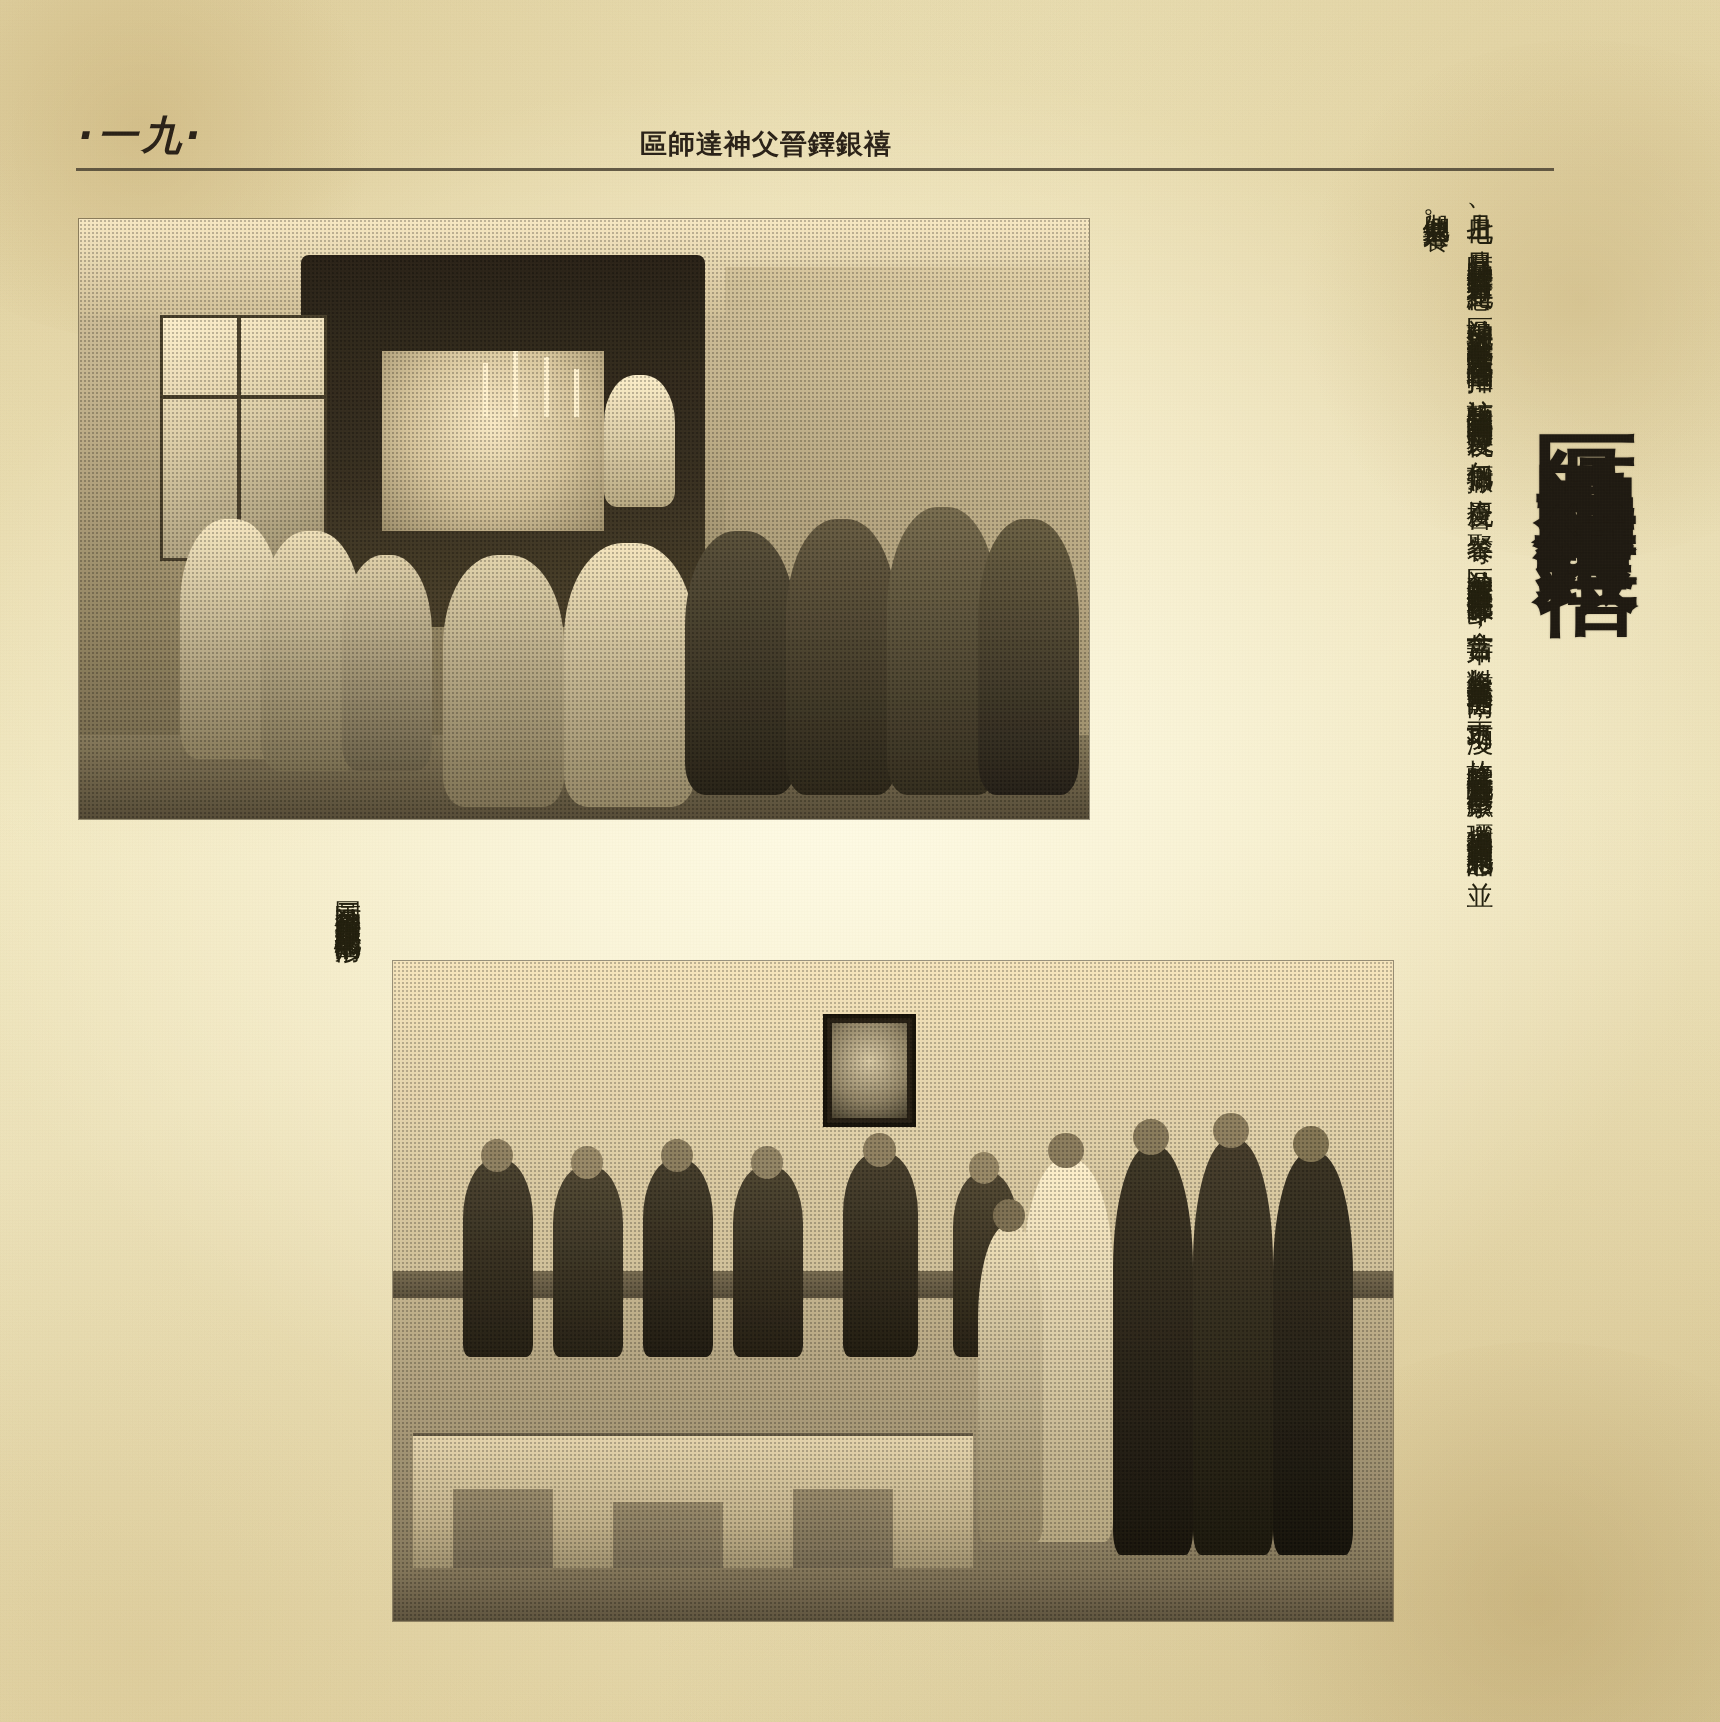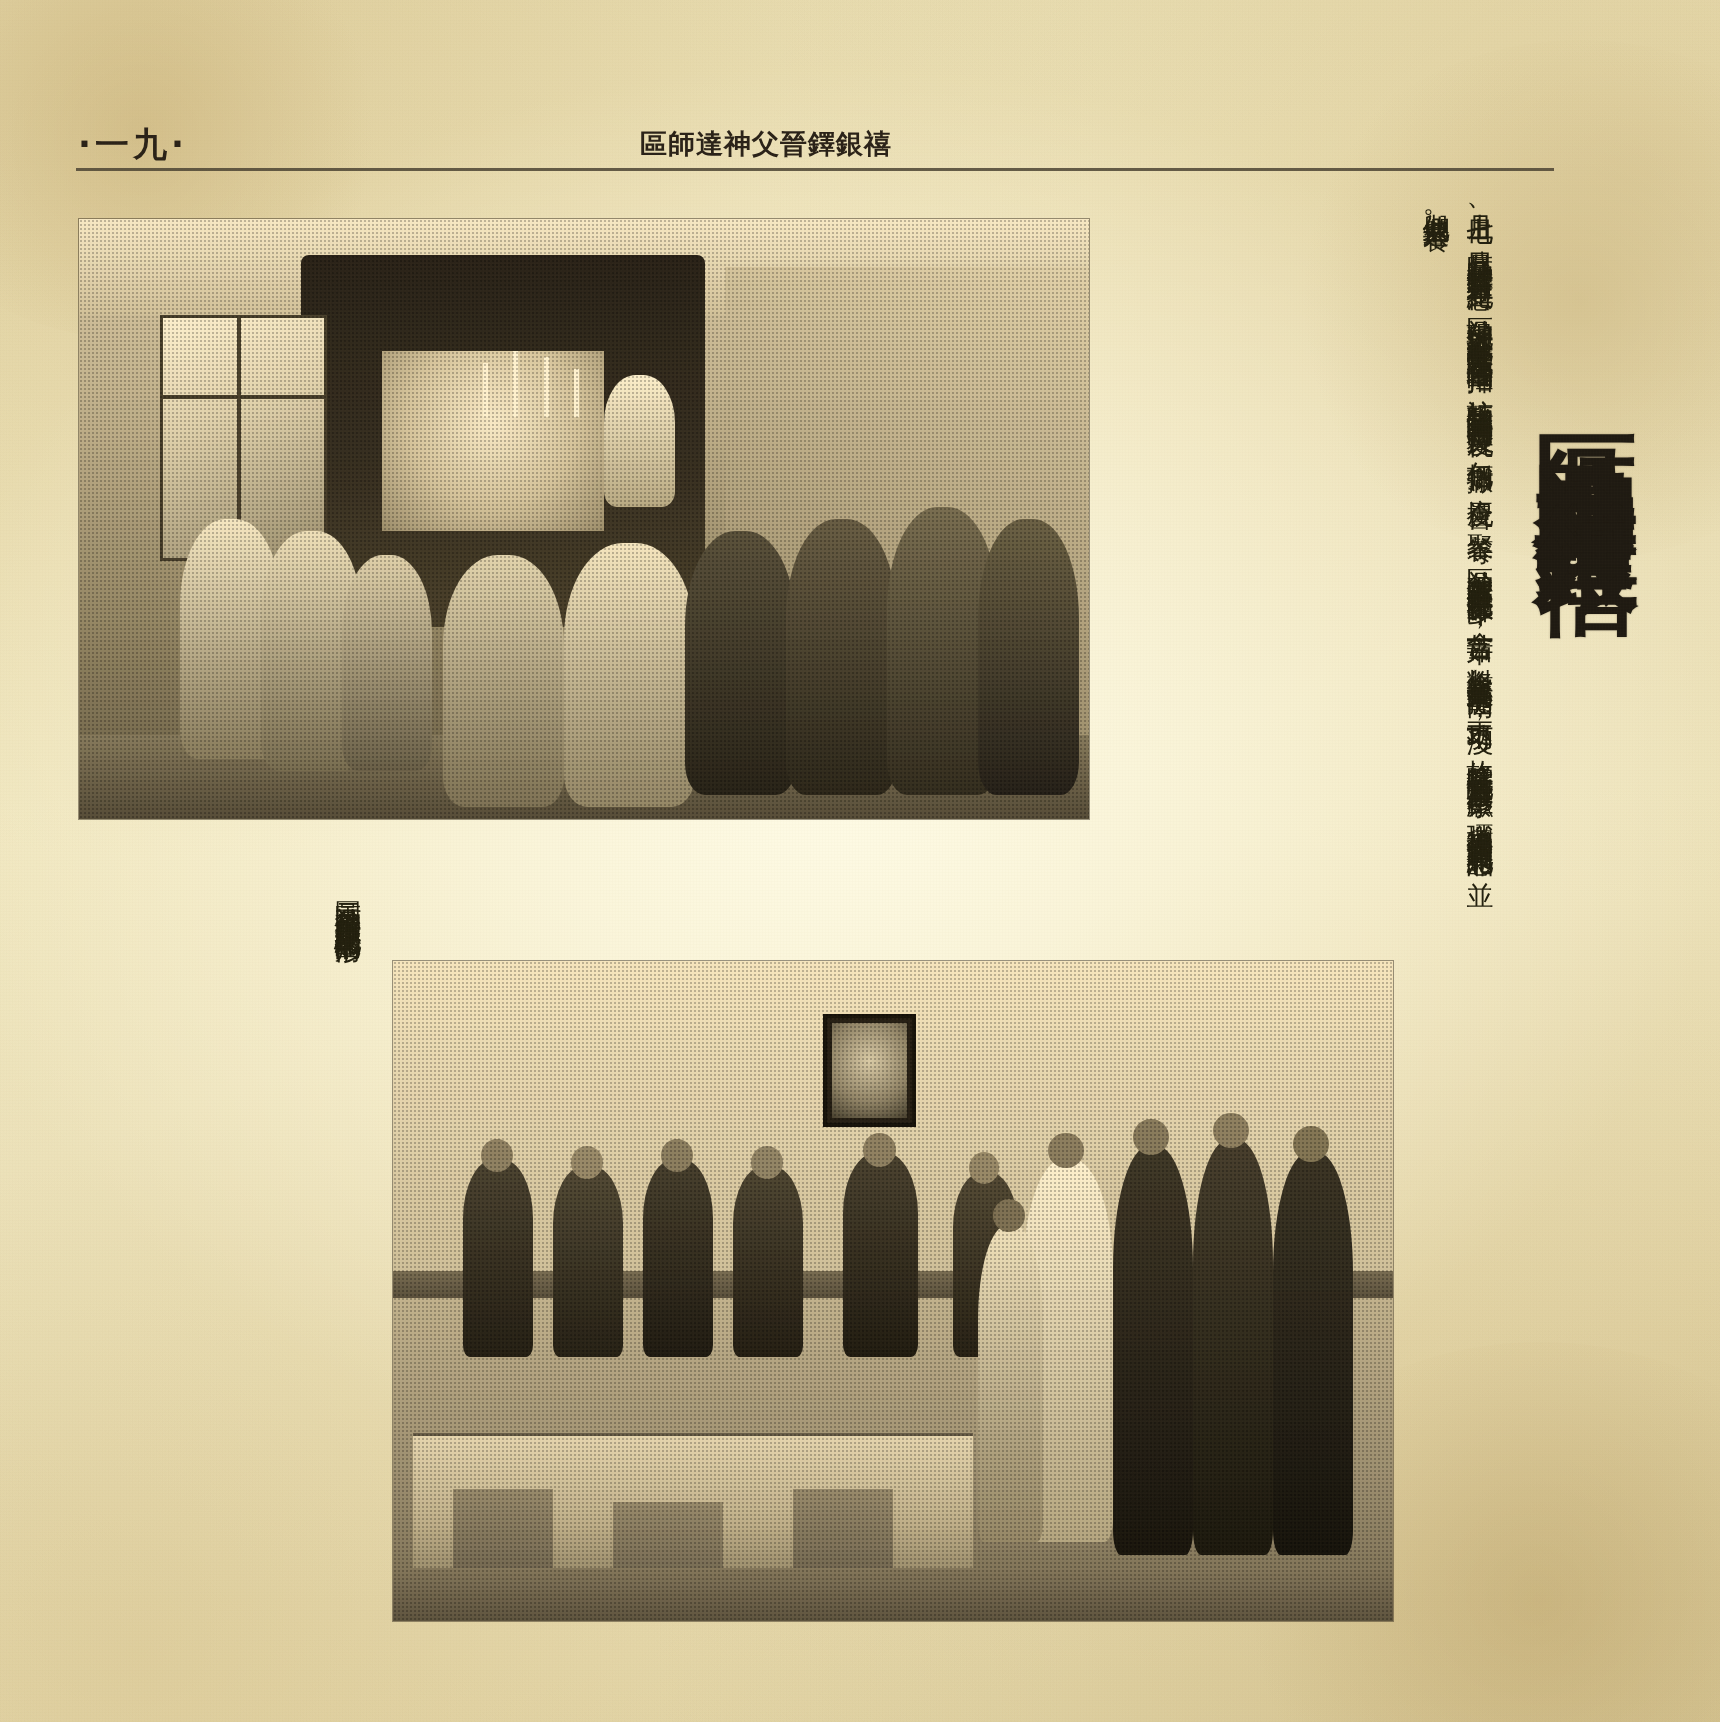"·一九·" .page-num { font-size: 34px -> 40px; font-style: none -> italic; top: 122px -> 108px }
